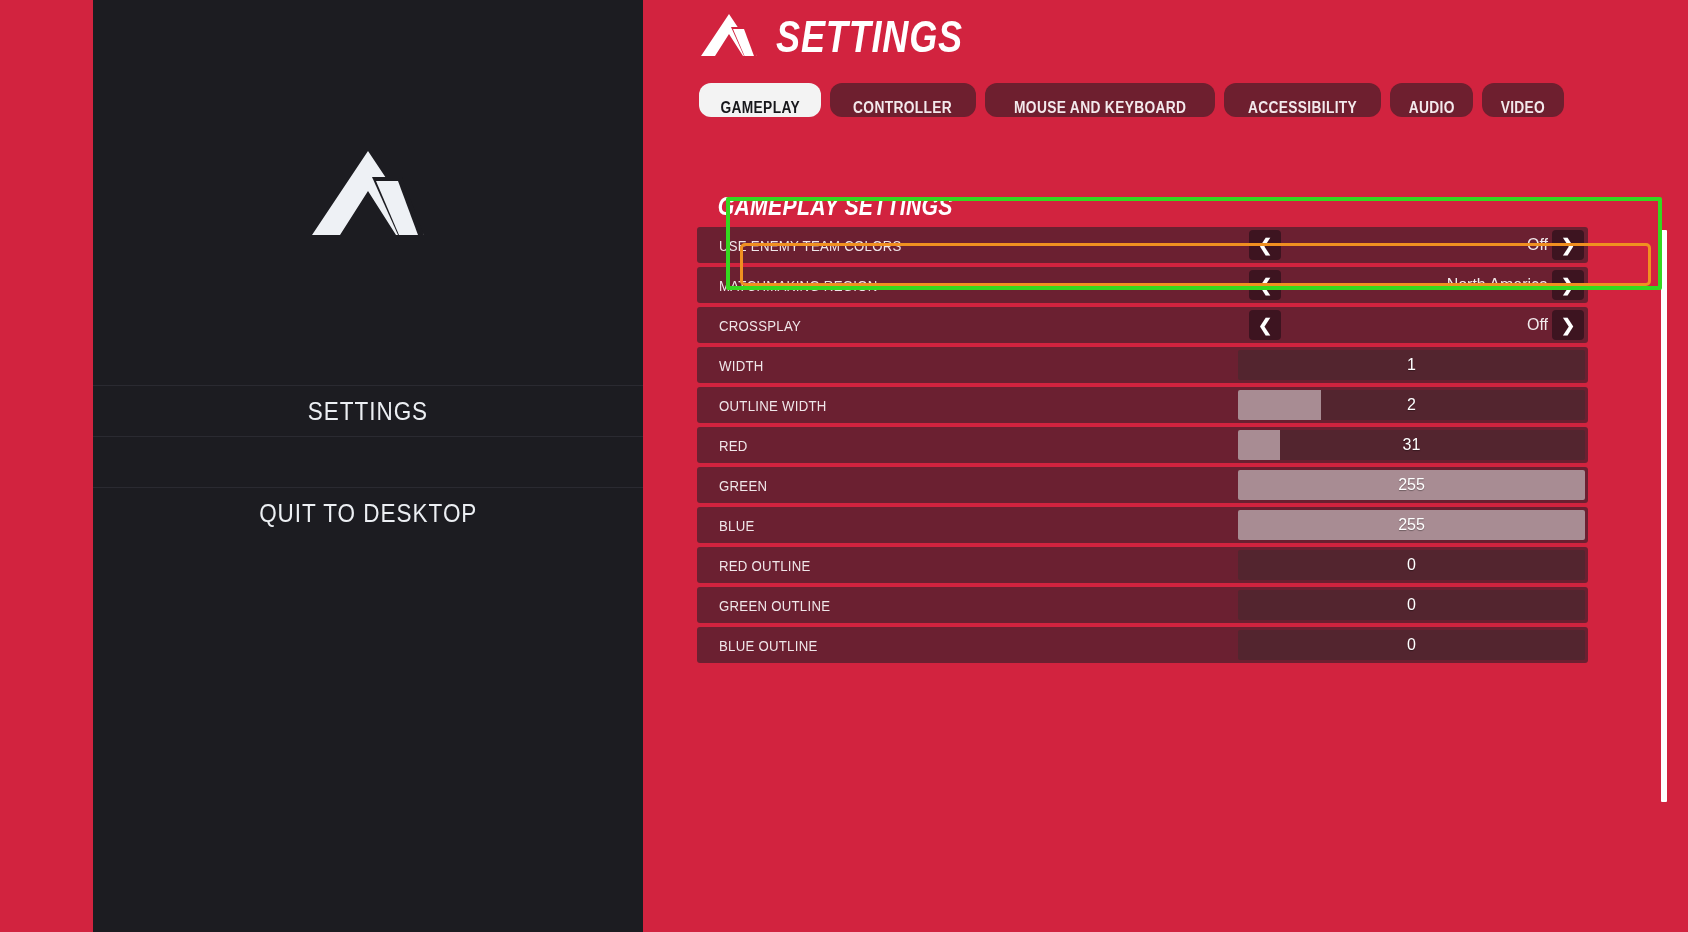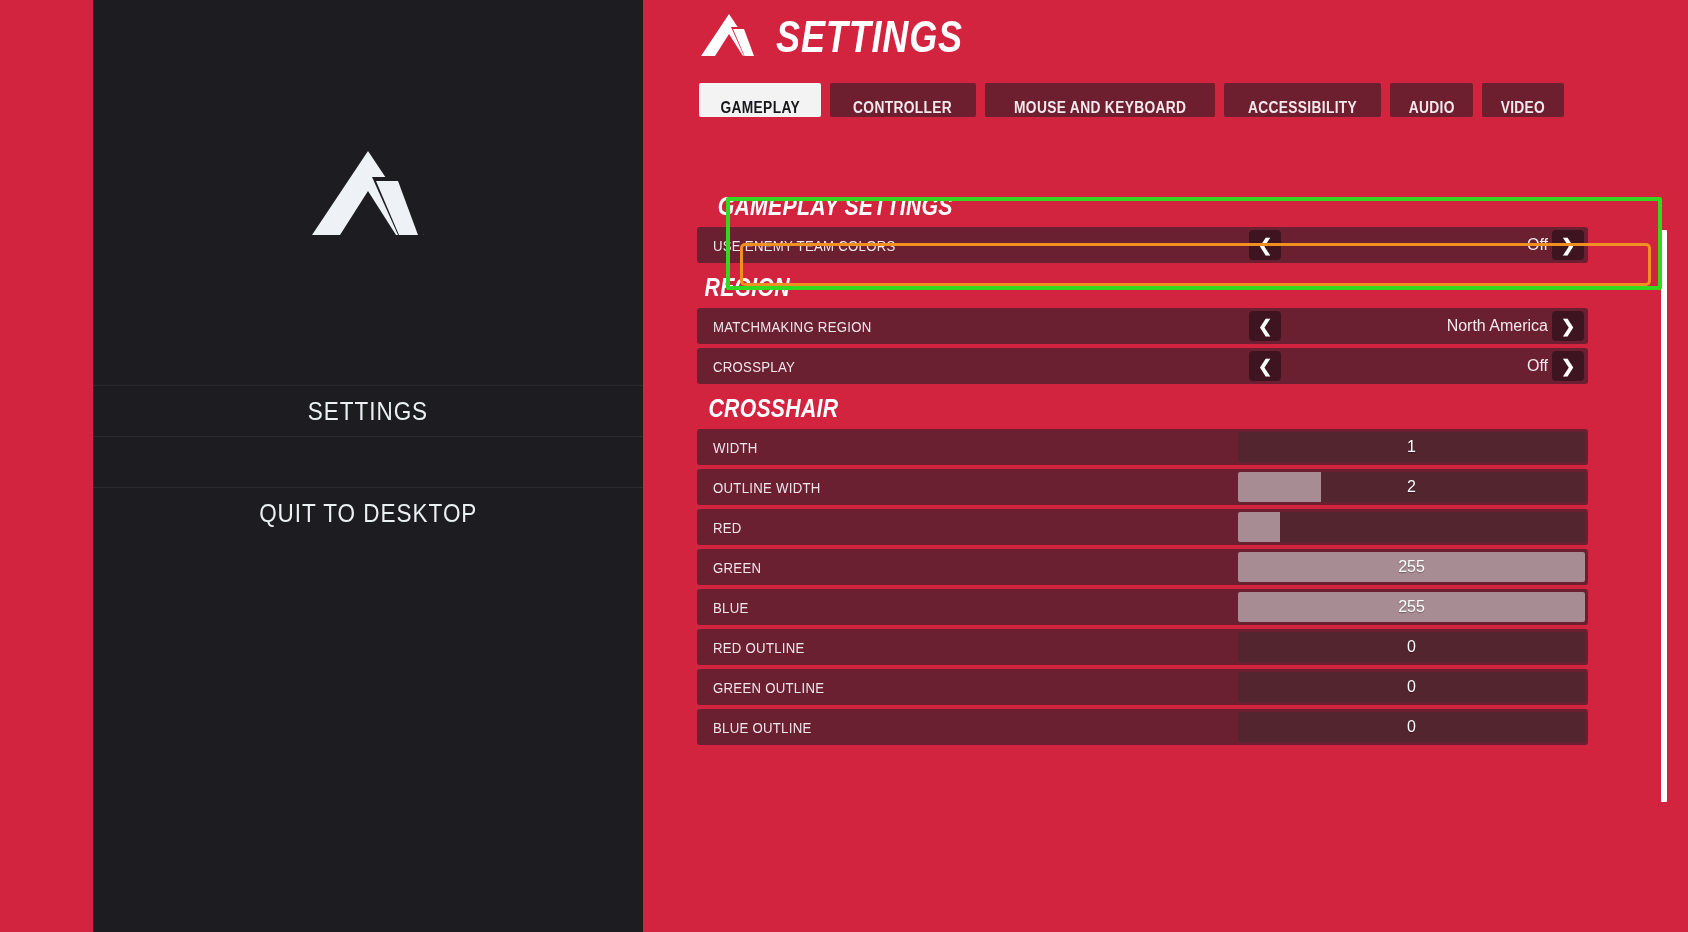"GAMEPLAY" .tab { align-items: flex-end -> flex-start; border-radius: 2px -> 12px; padding: 0 15px -> 16px 15px }
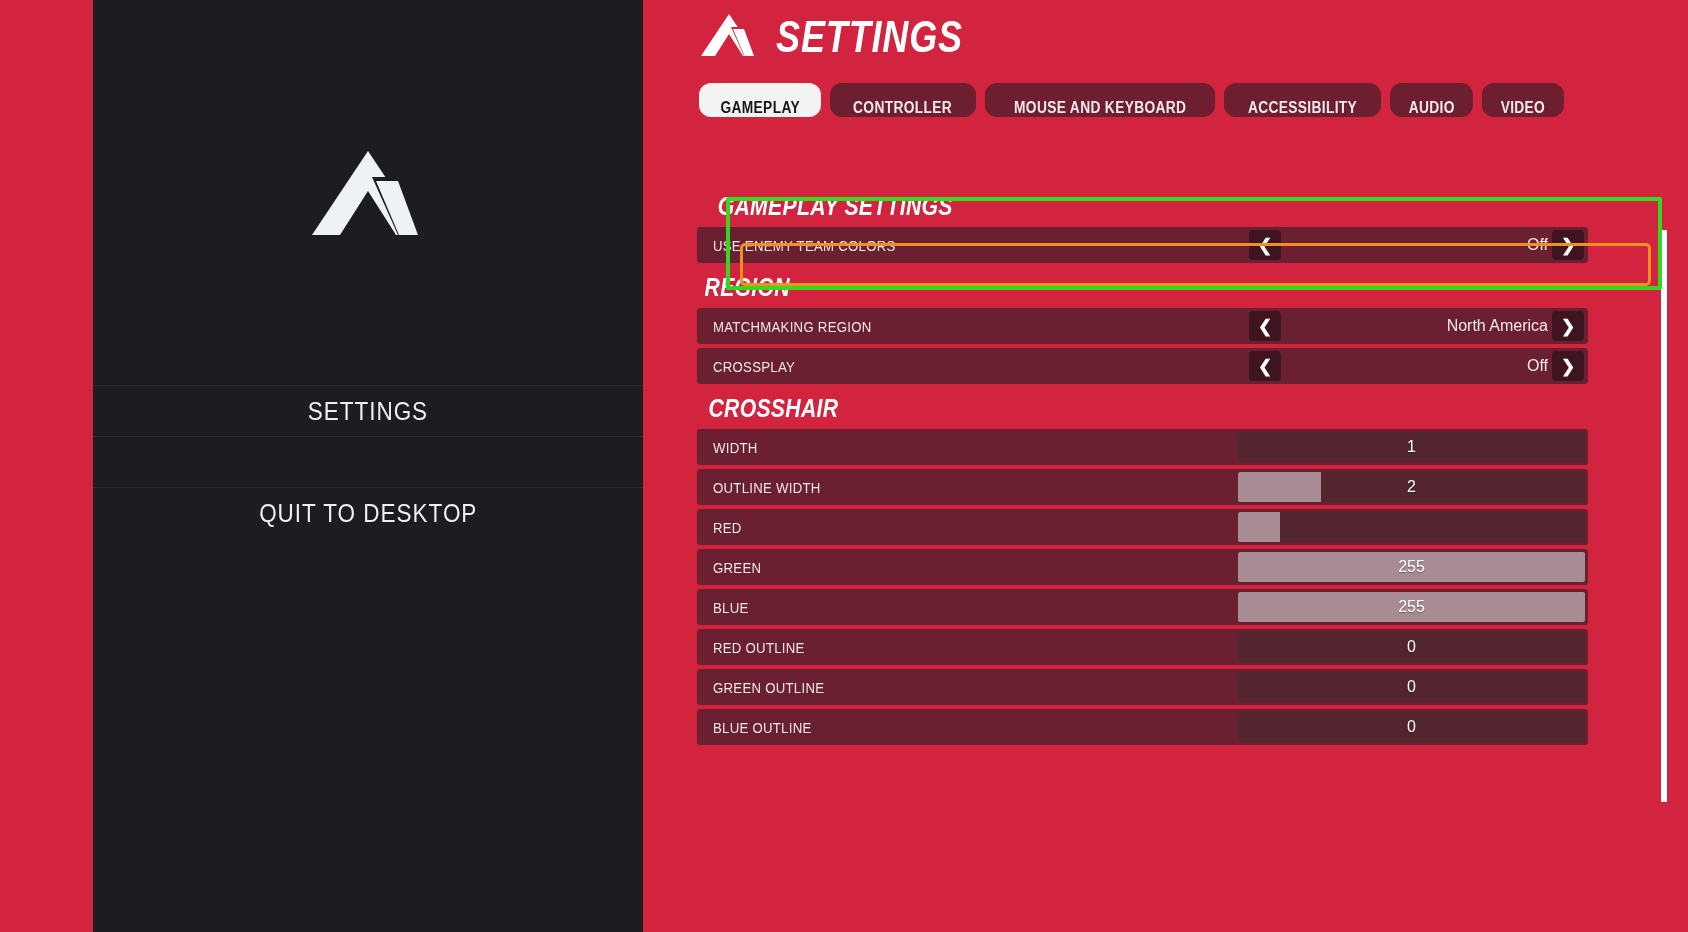"USE ENEMY TEAM COLORS" .row-label { padding-left: 16px -> 22px }
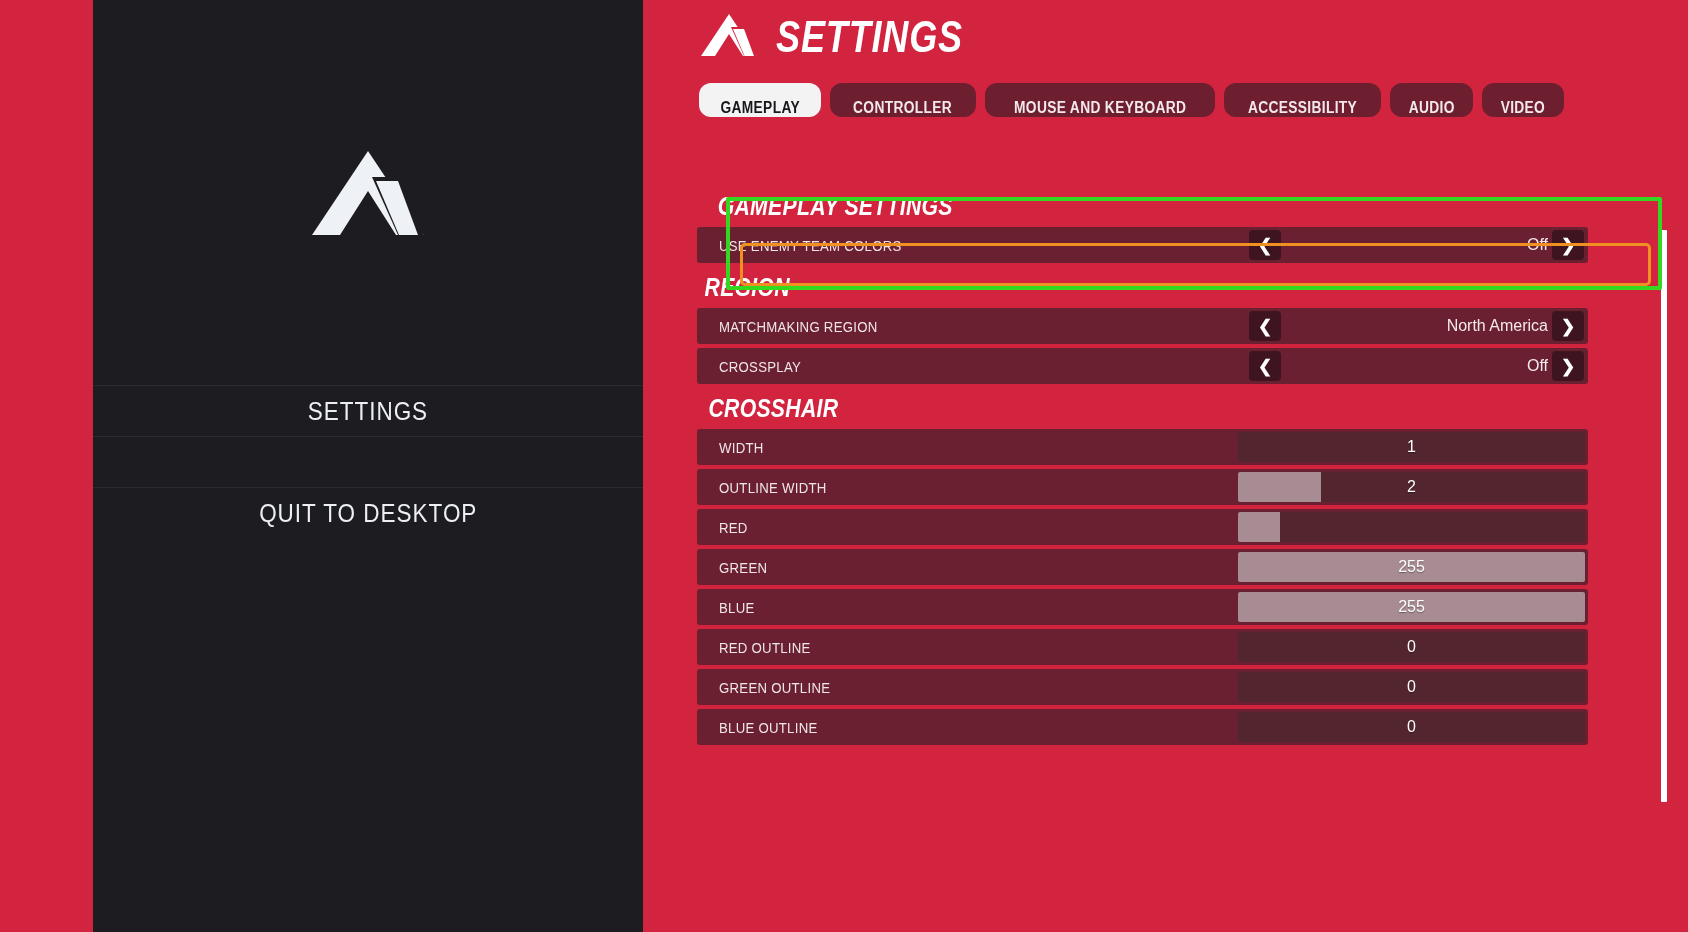"REGION" div.group-title { html: <div><span>REGION</span></div> -> none }
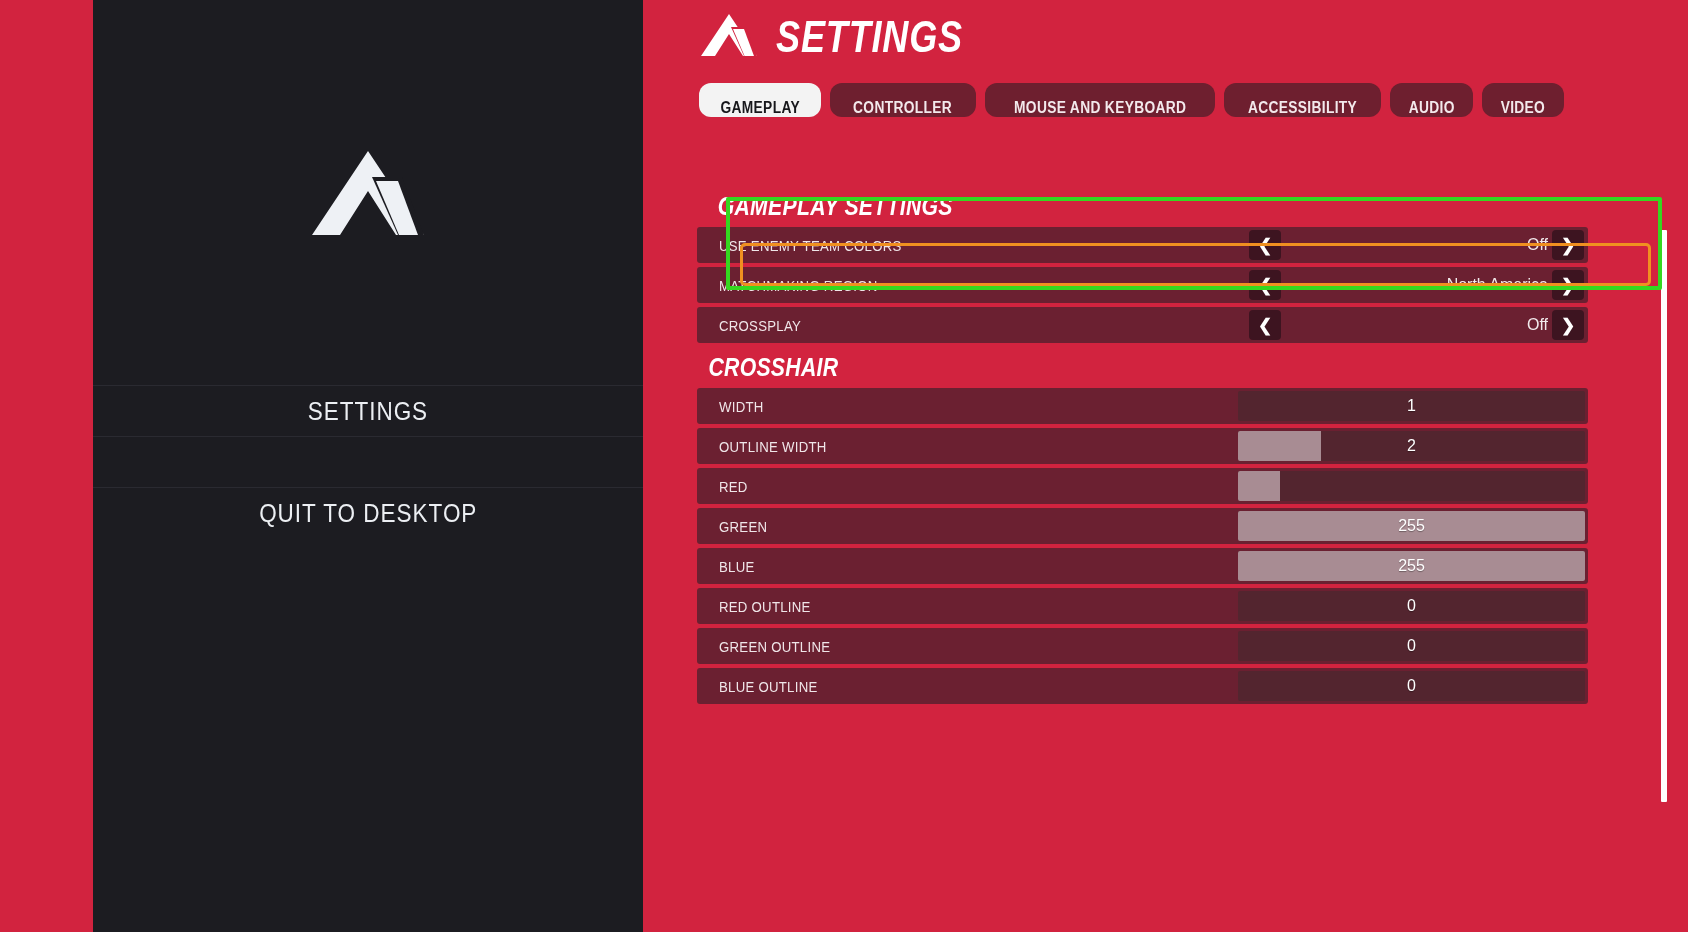"CROSSHAIR" div.group-title { html: <div><span>CROSSHAIR</span></div> -> none }
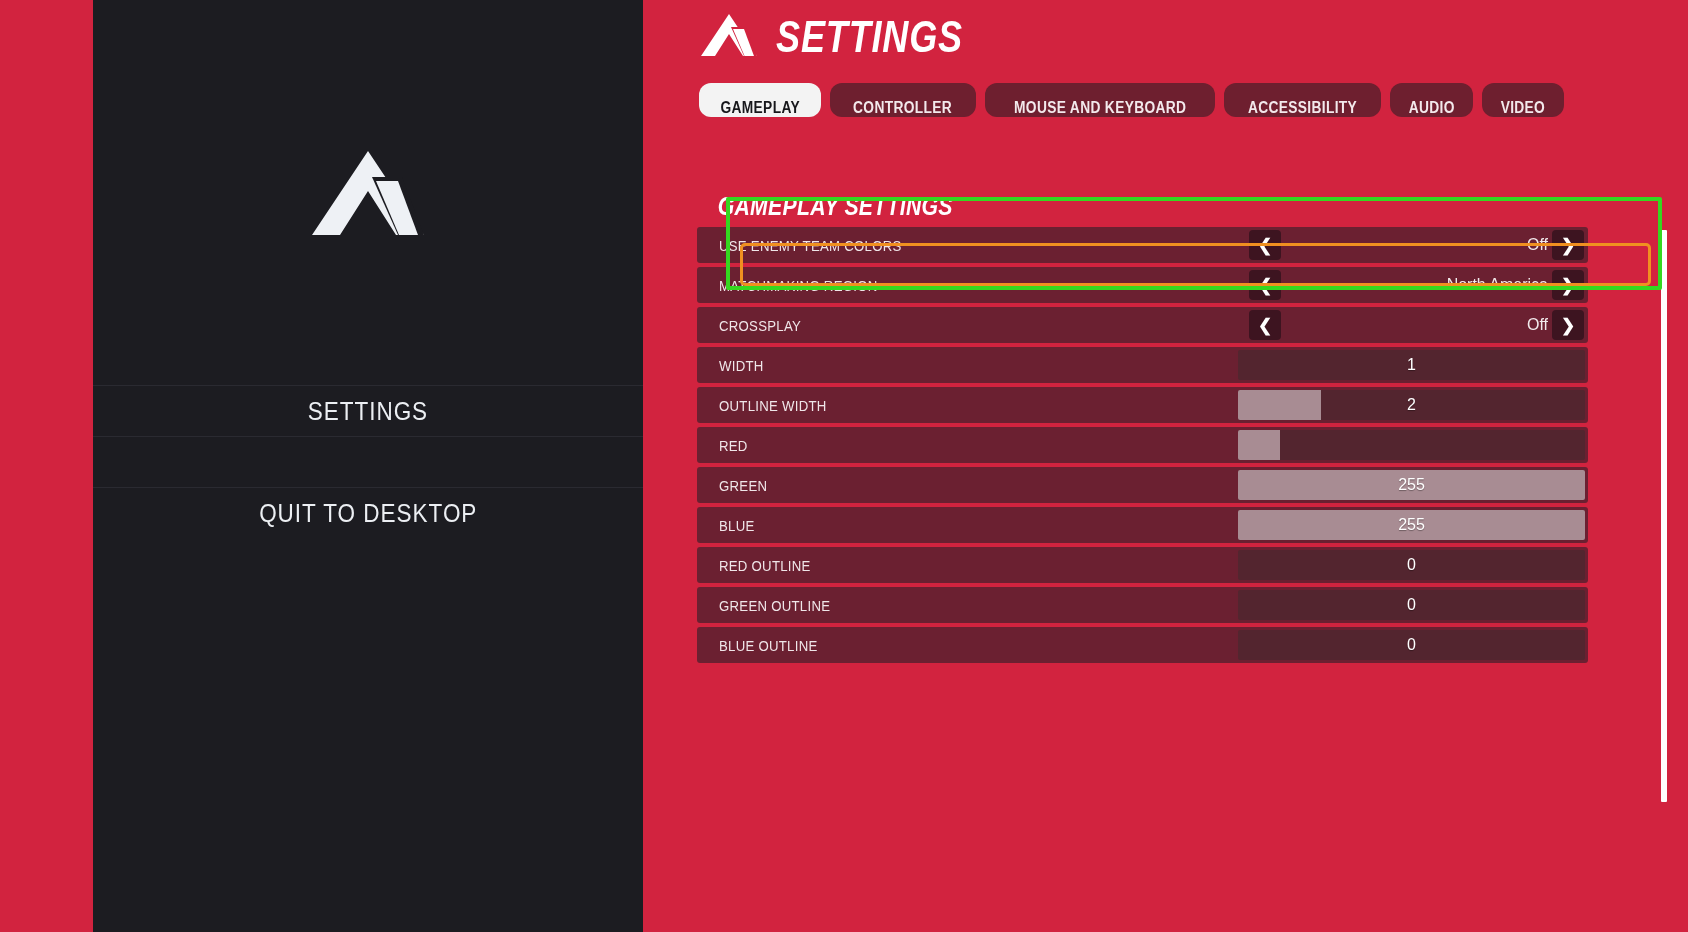"31" div.slider-value { html: none -> <div>31</div> }
